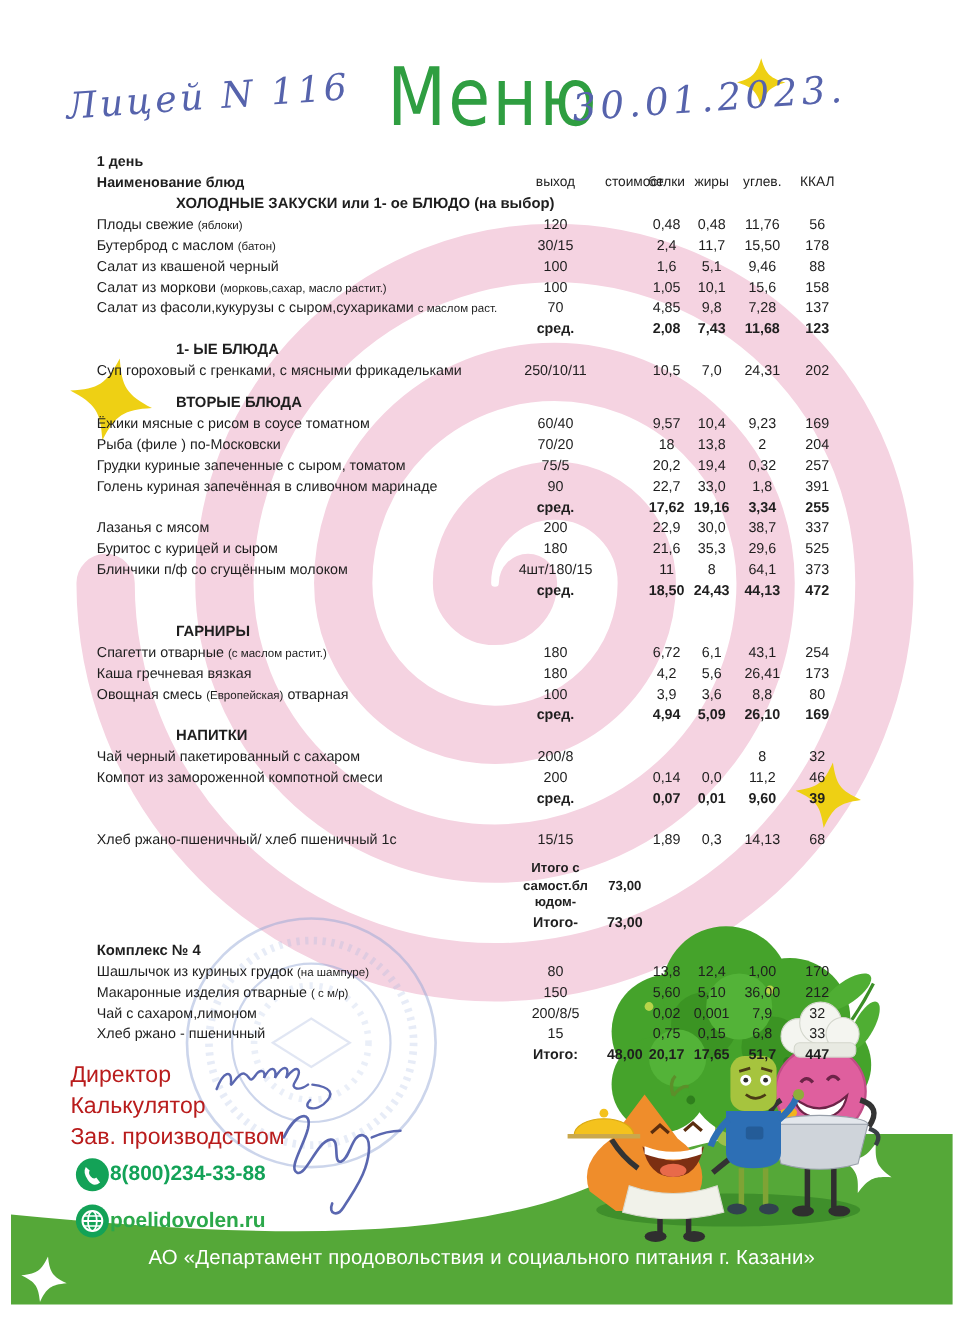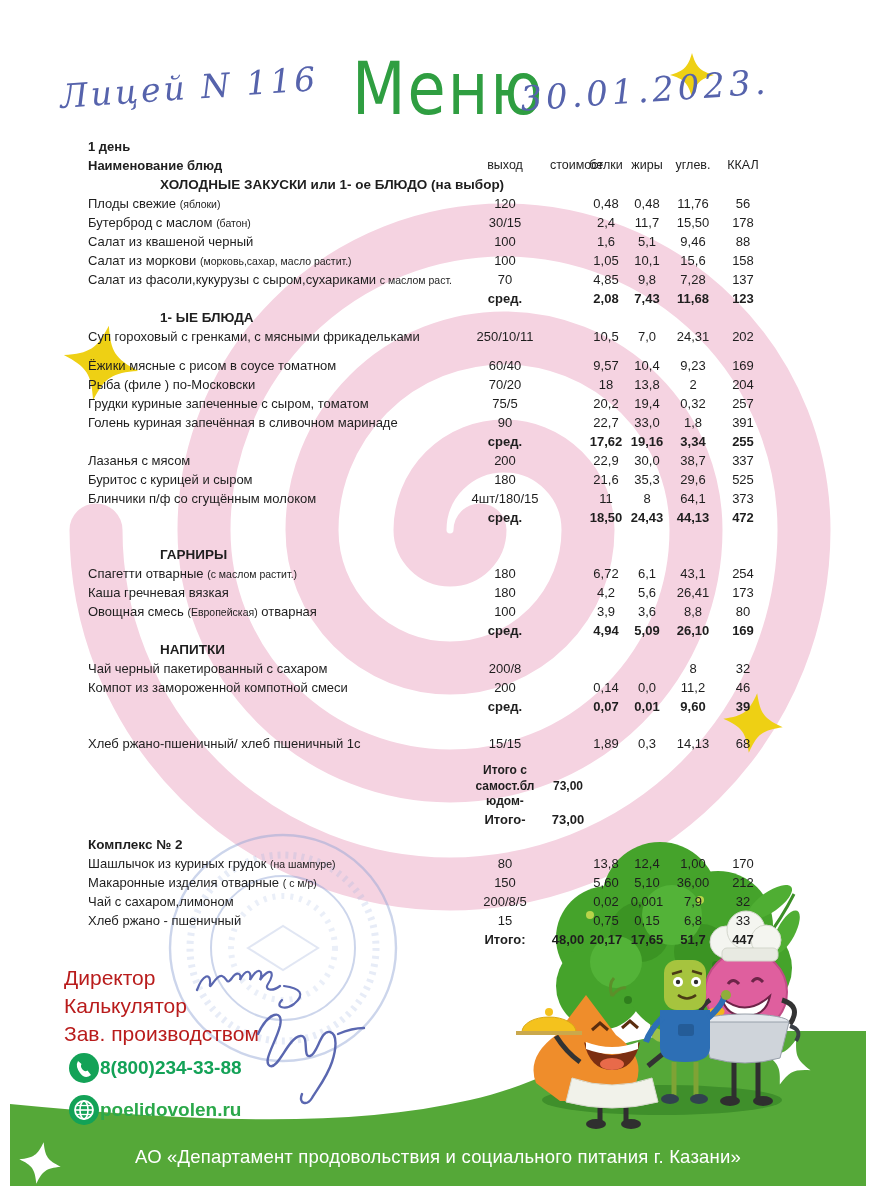"ВТОРЫЕ БЛЮДА" div.row { html: none -> <div> <div><span>ВТОРЫЕ БЛЮДА</span></div> <div></div> <div></div> <div></div> <div></div> <div></div> <div></div> </div> }
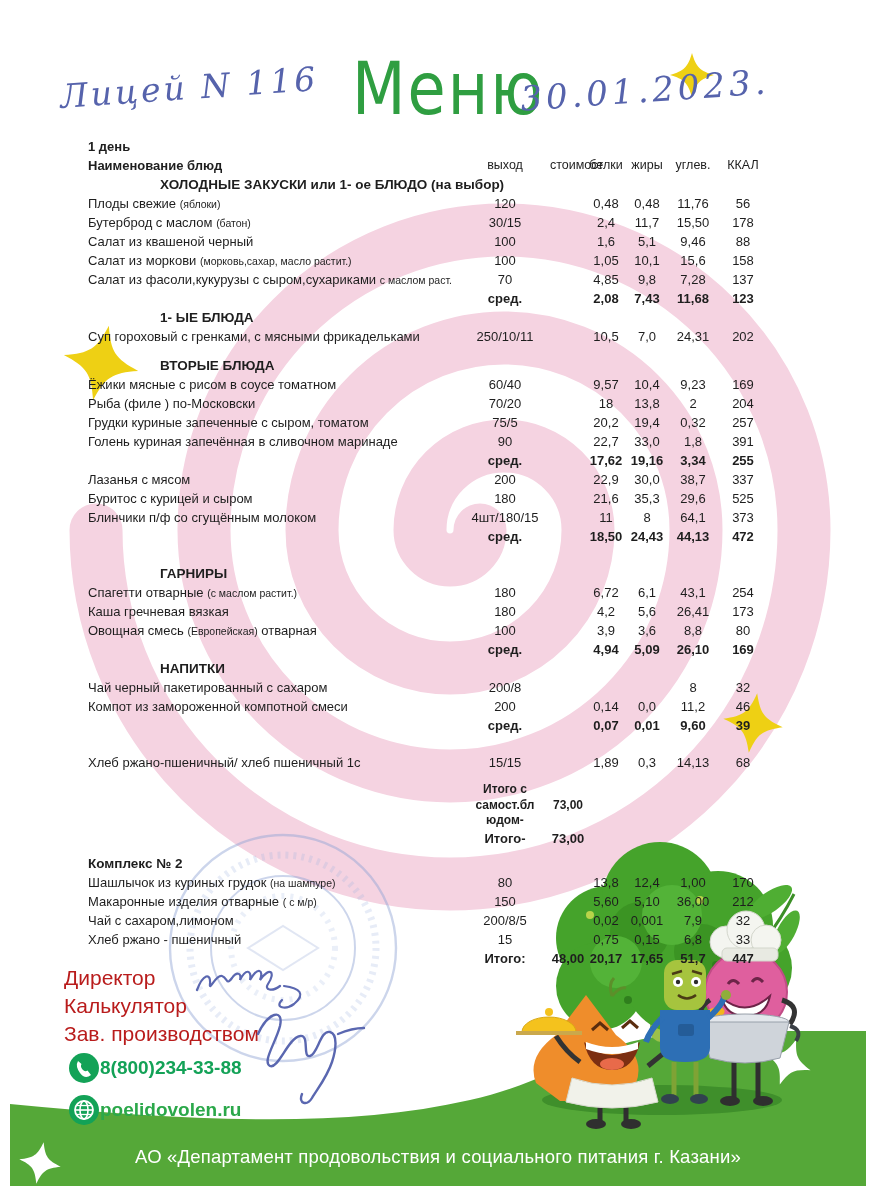"Комплекс № 2" span { text: 2 -> 4 }
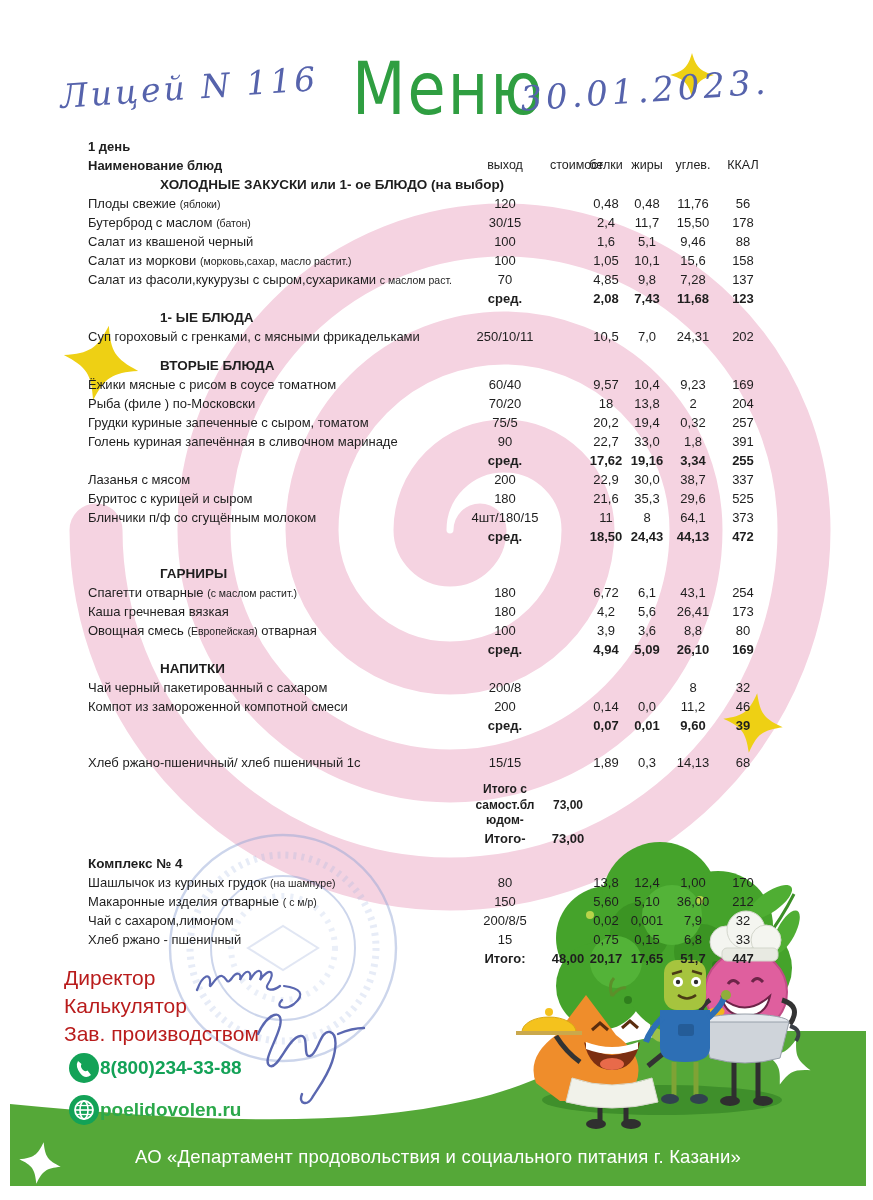"АО «Департамент продовольствия и" .banner { align-items: center -> flex-start }
